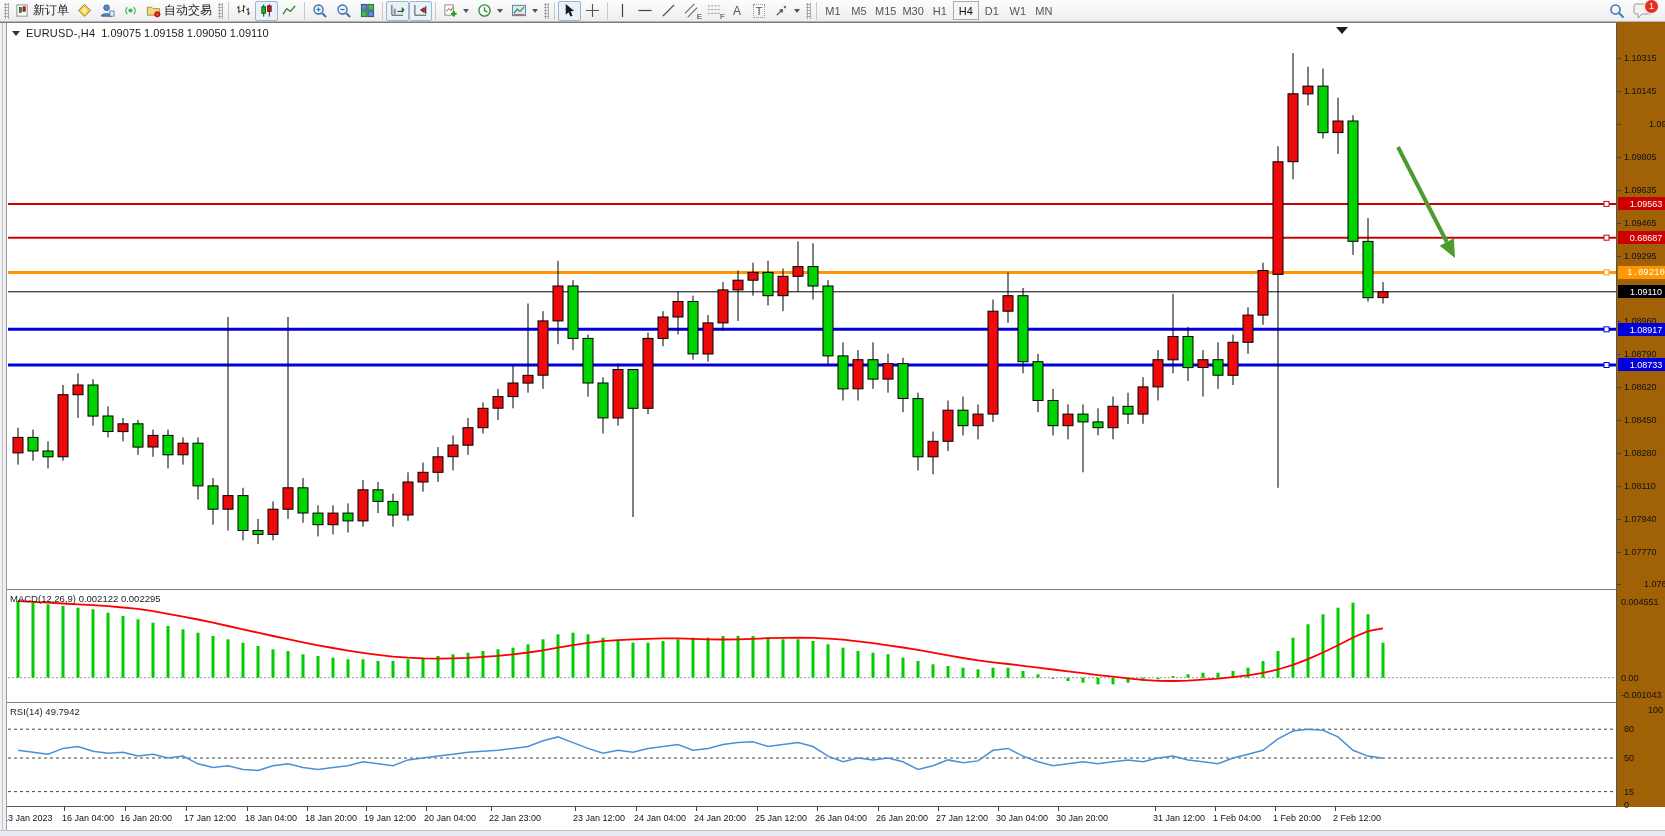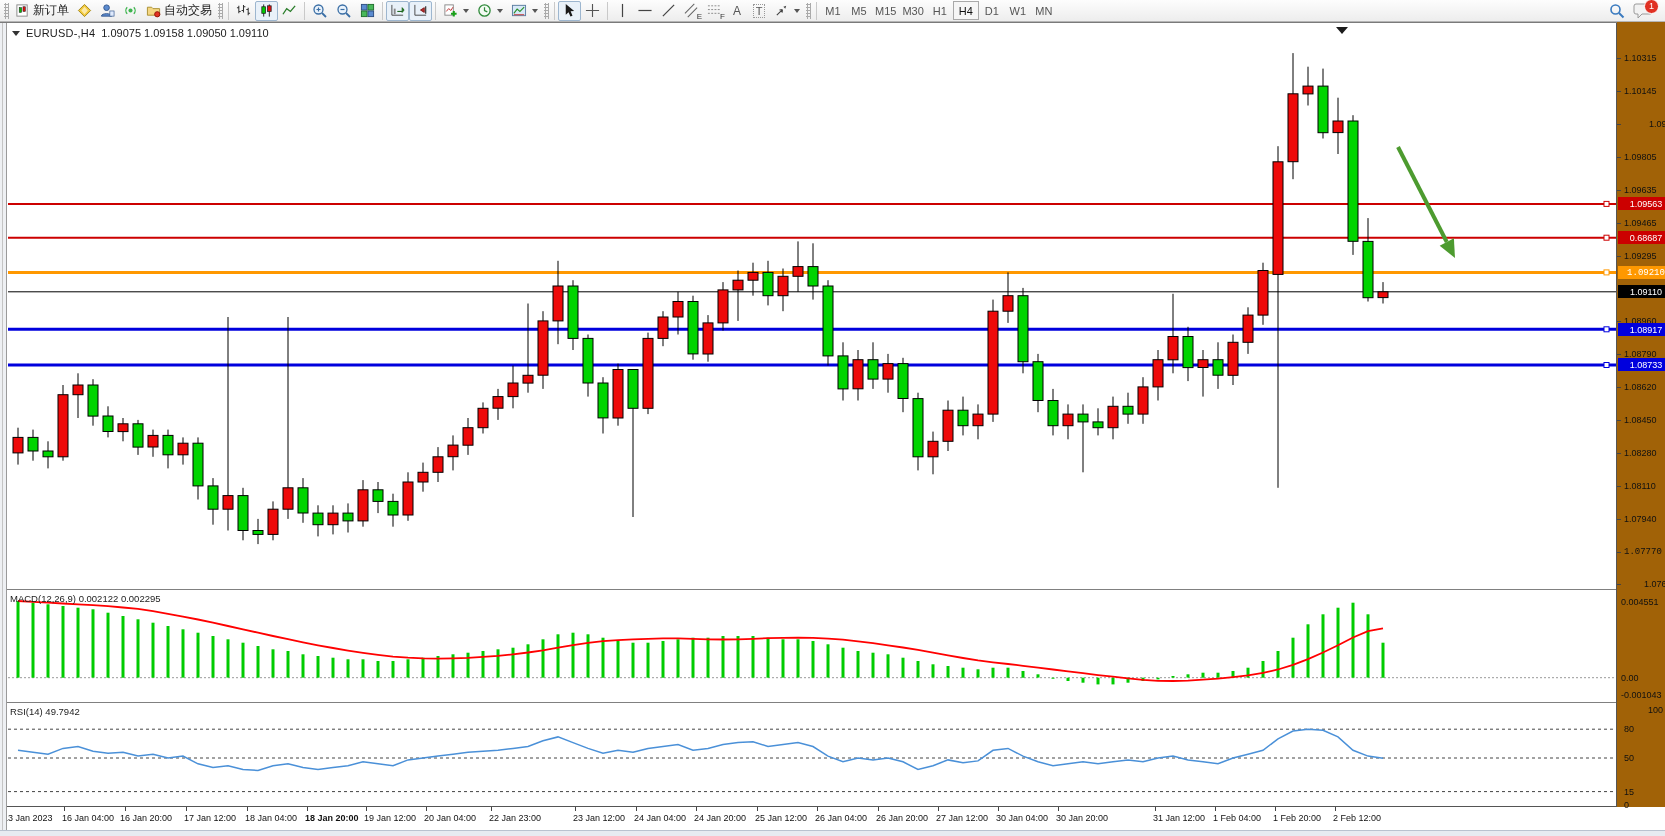"1.07770" div.tick-label { font-family: Liberation Mono, monospace -> none }
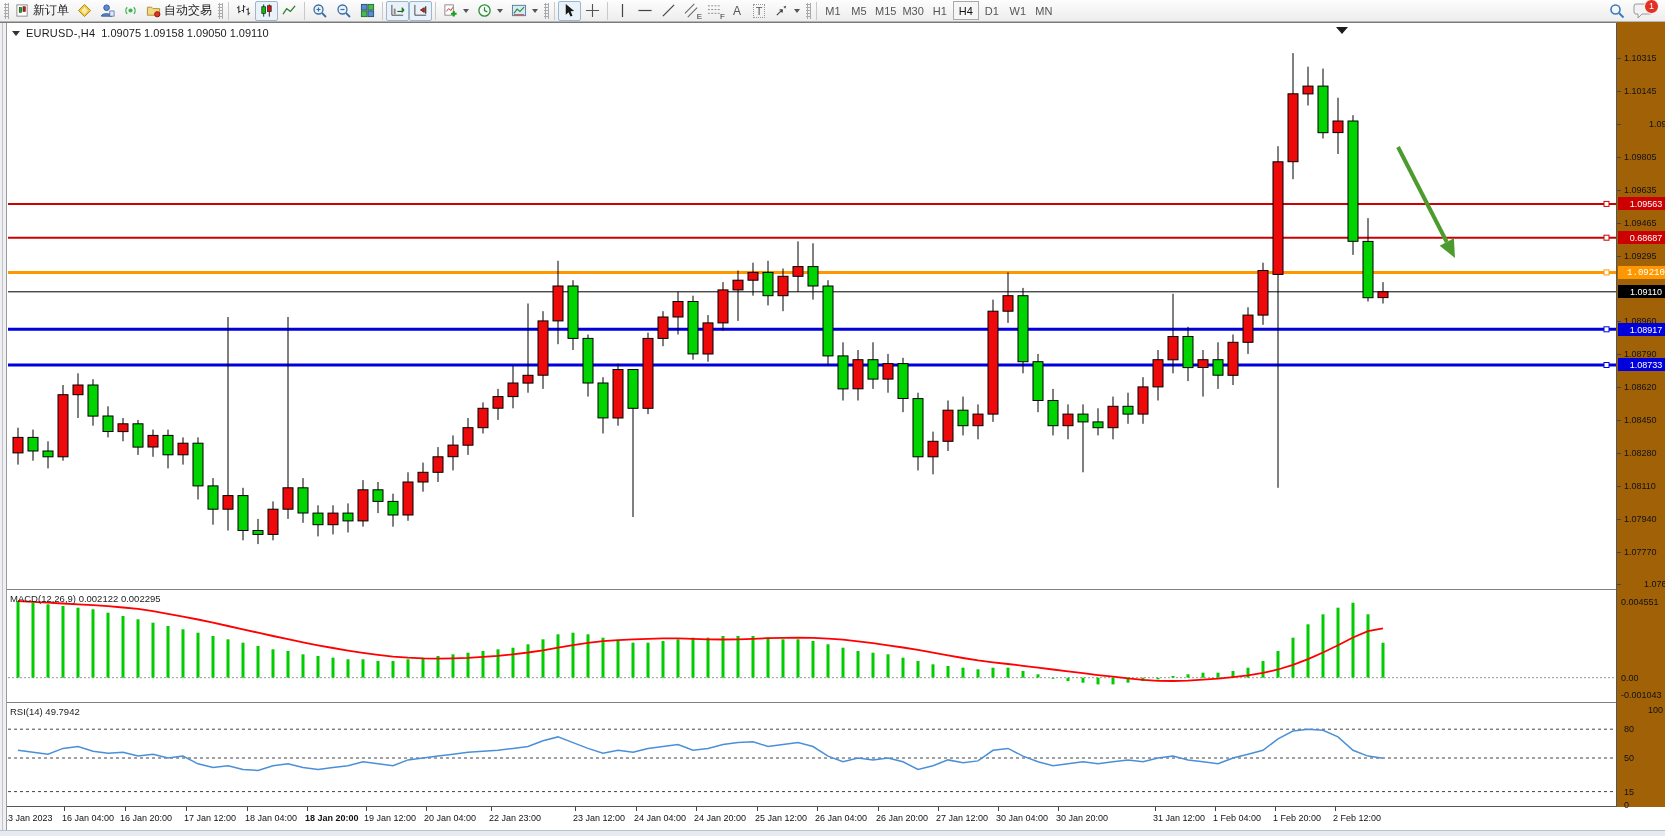"18 Jan 20:00" div.time-label { font-weight: bold -> none }
